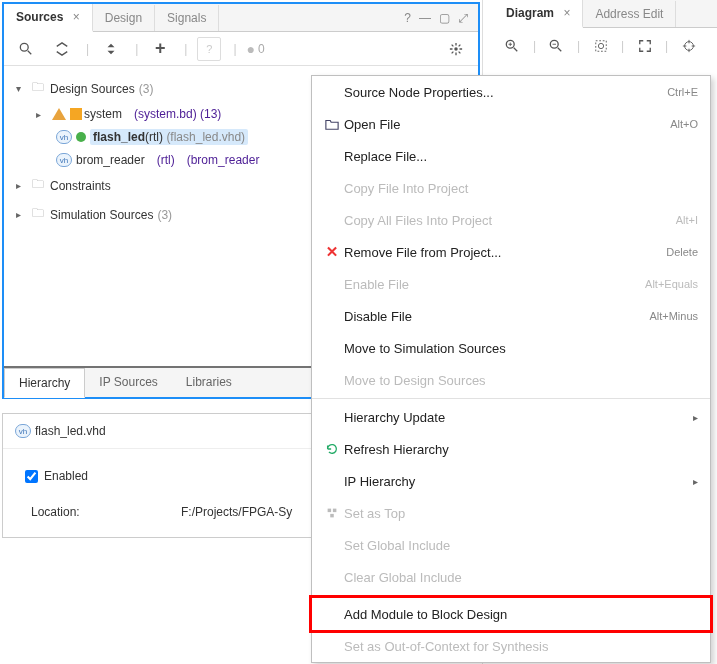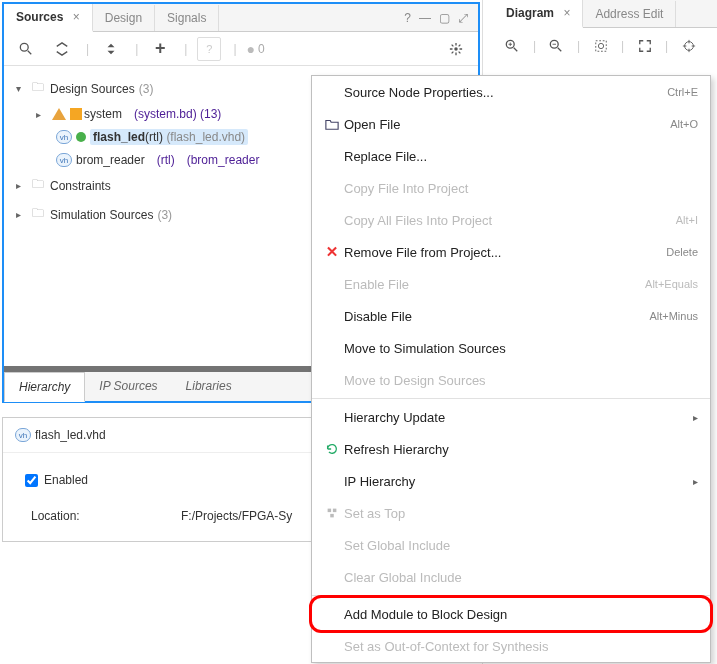"Hierarchy" .bottom-tabs { border-top: 6px solid #737373 -> 2px solid #737373; font-style: italic -> none }
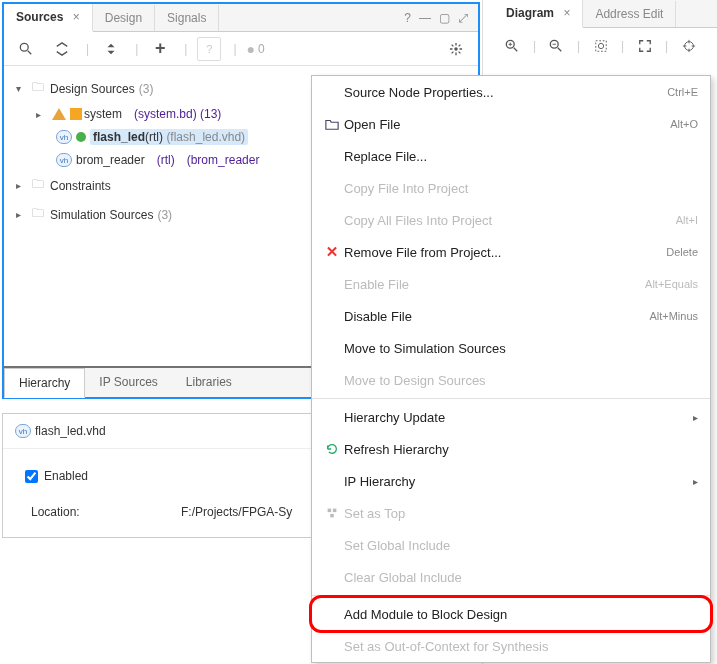"Add Module to Block Design" .highlighted { border-radius: 9px -> none }
